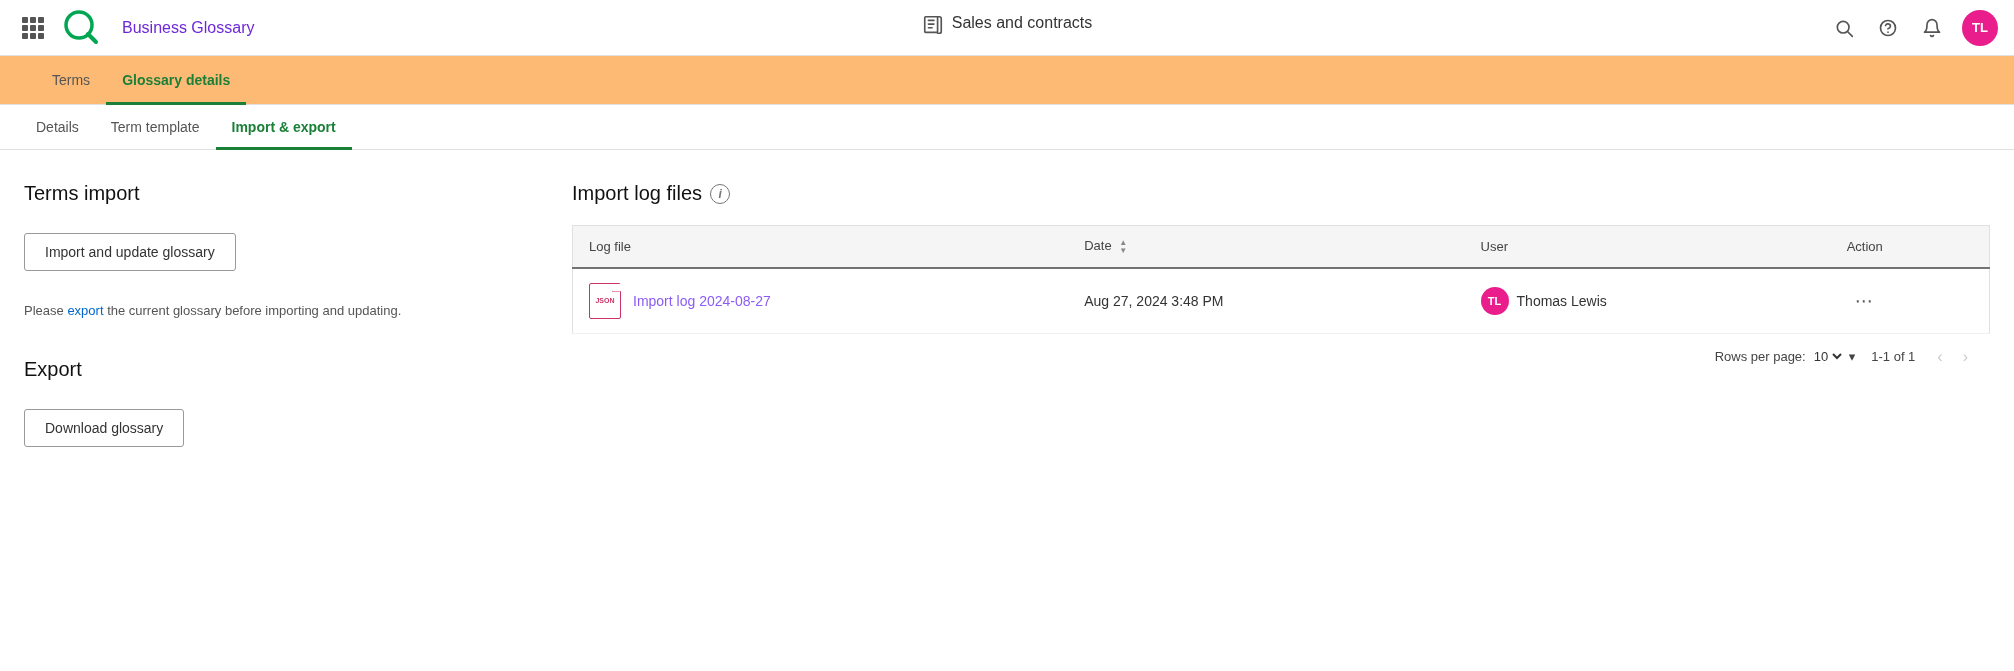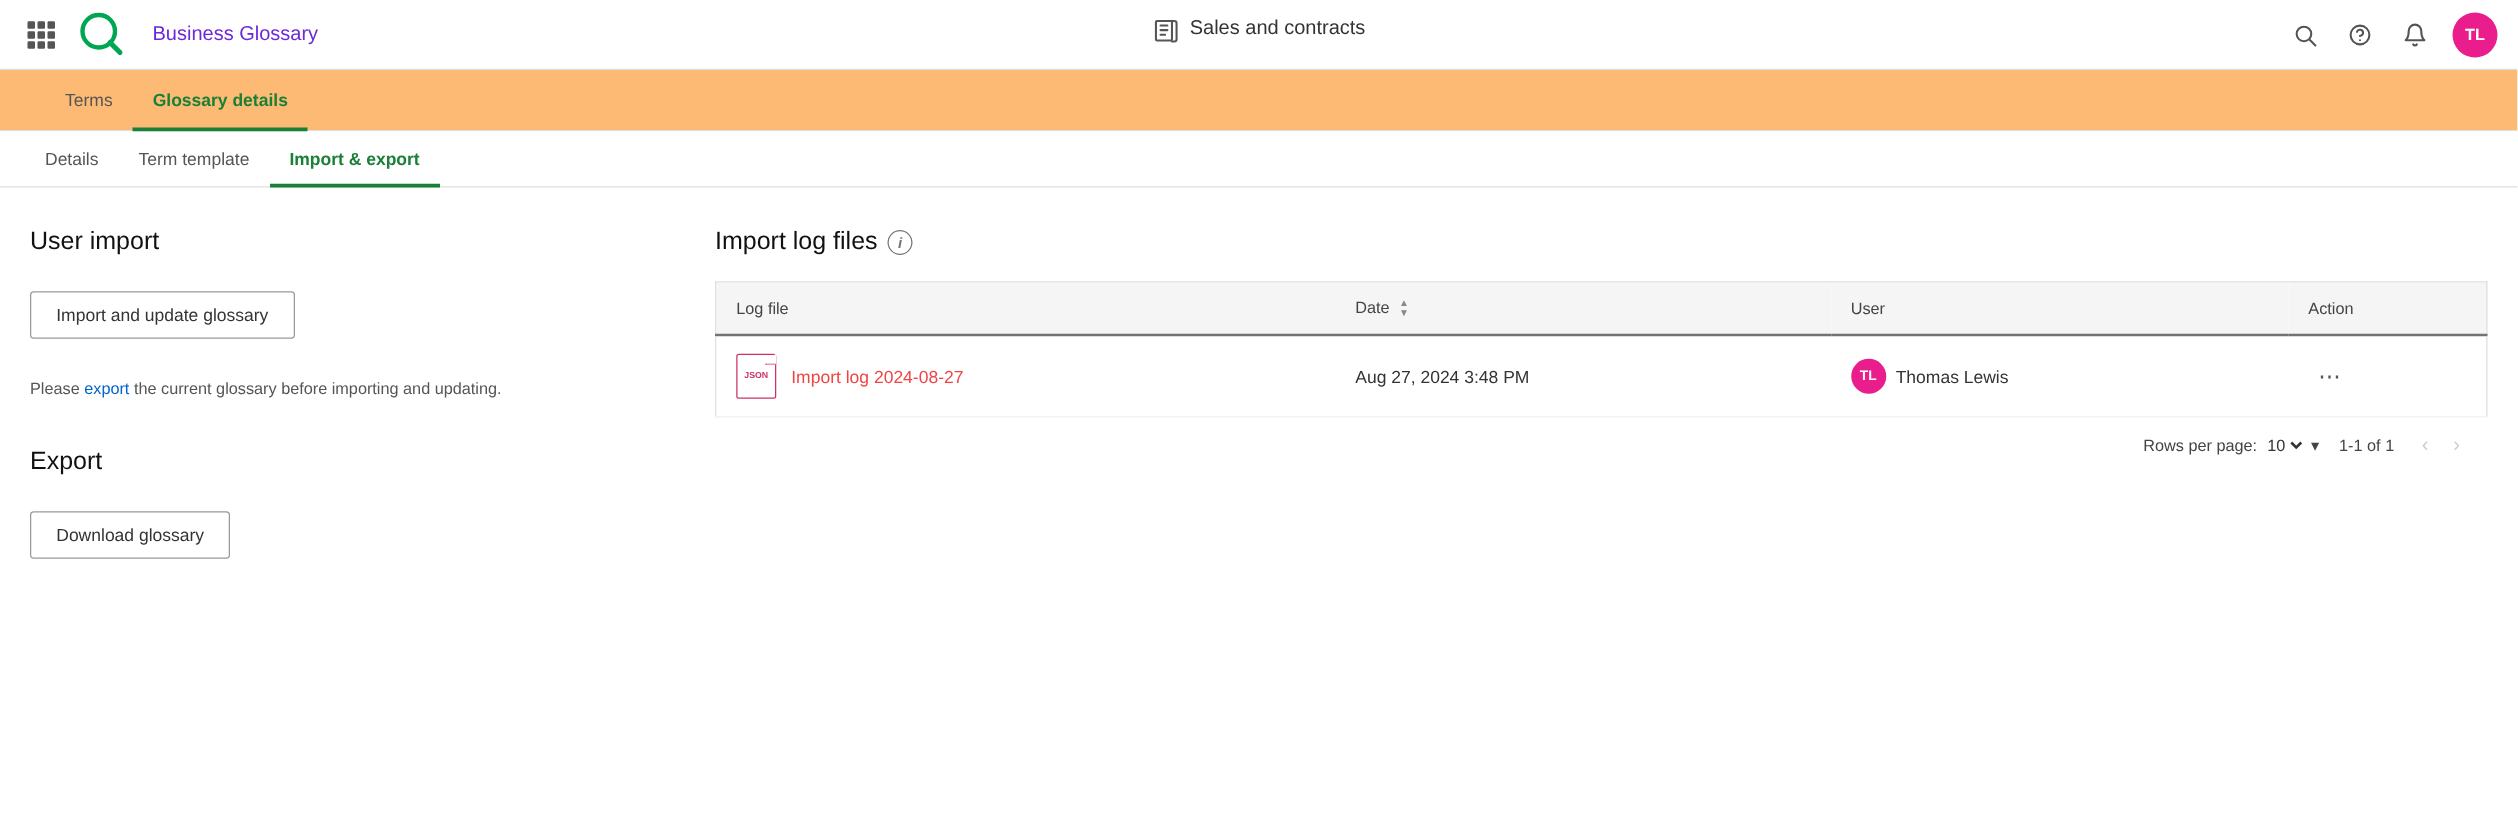"User import" h2.section-title { text: User -> Terms }
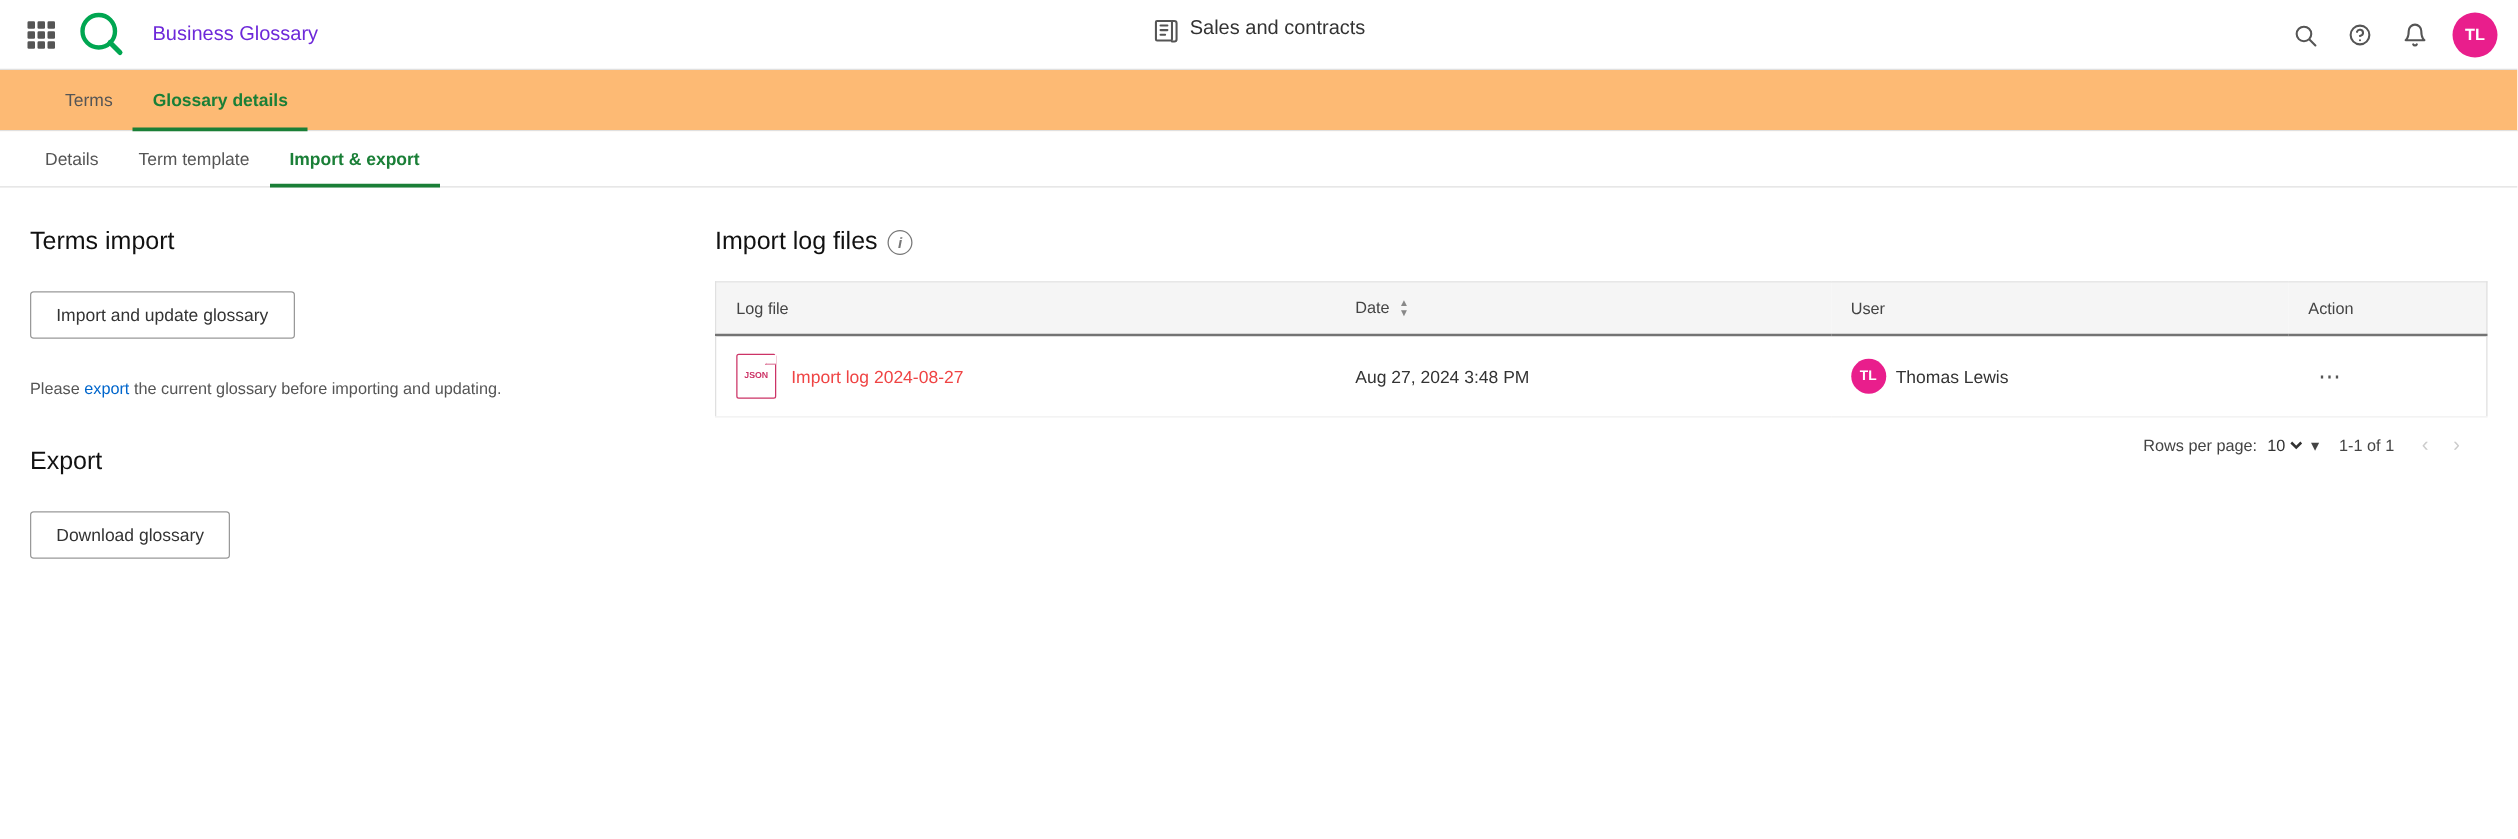"Import log 2024-08-27" .log-file-name { color: #ef4444 -> #8b5cf6 }
